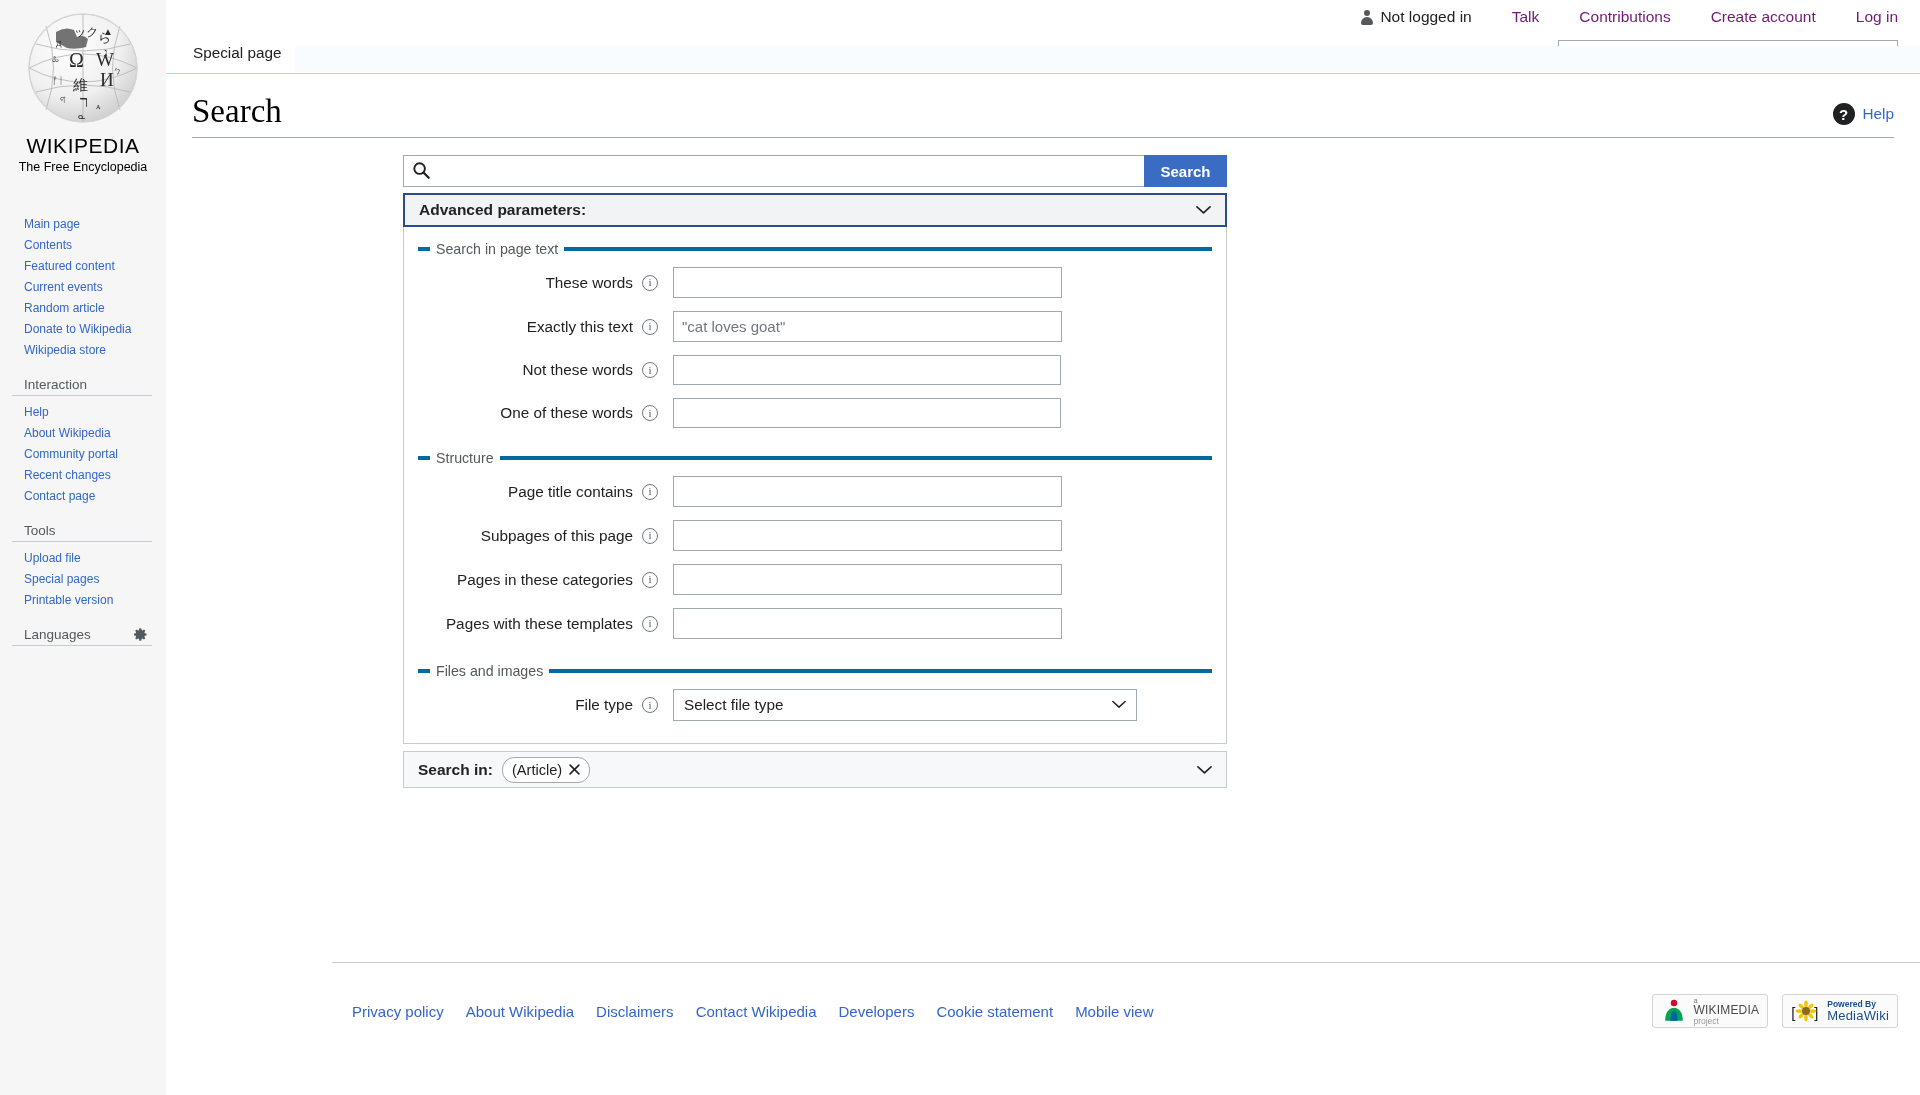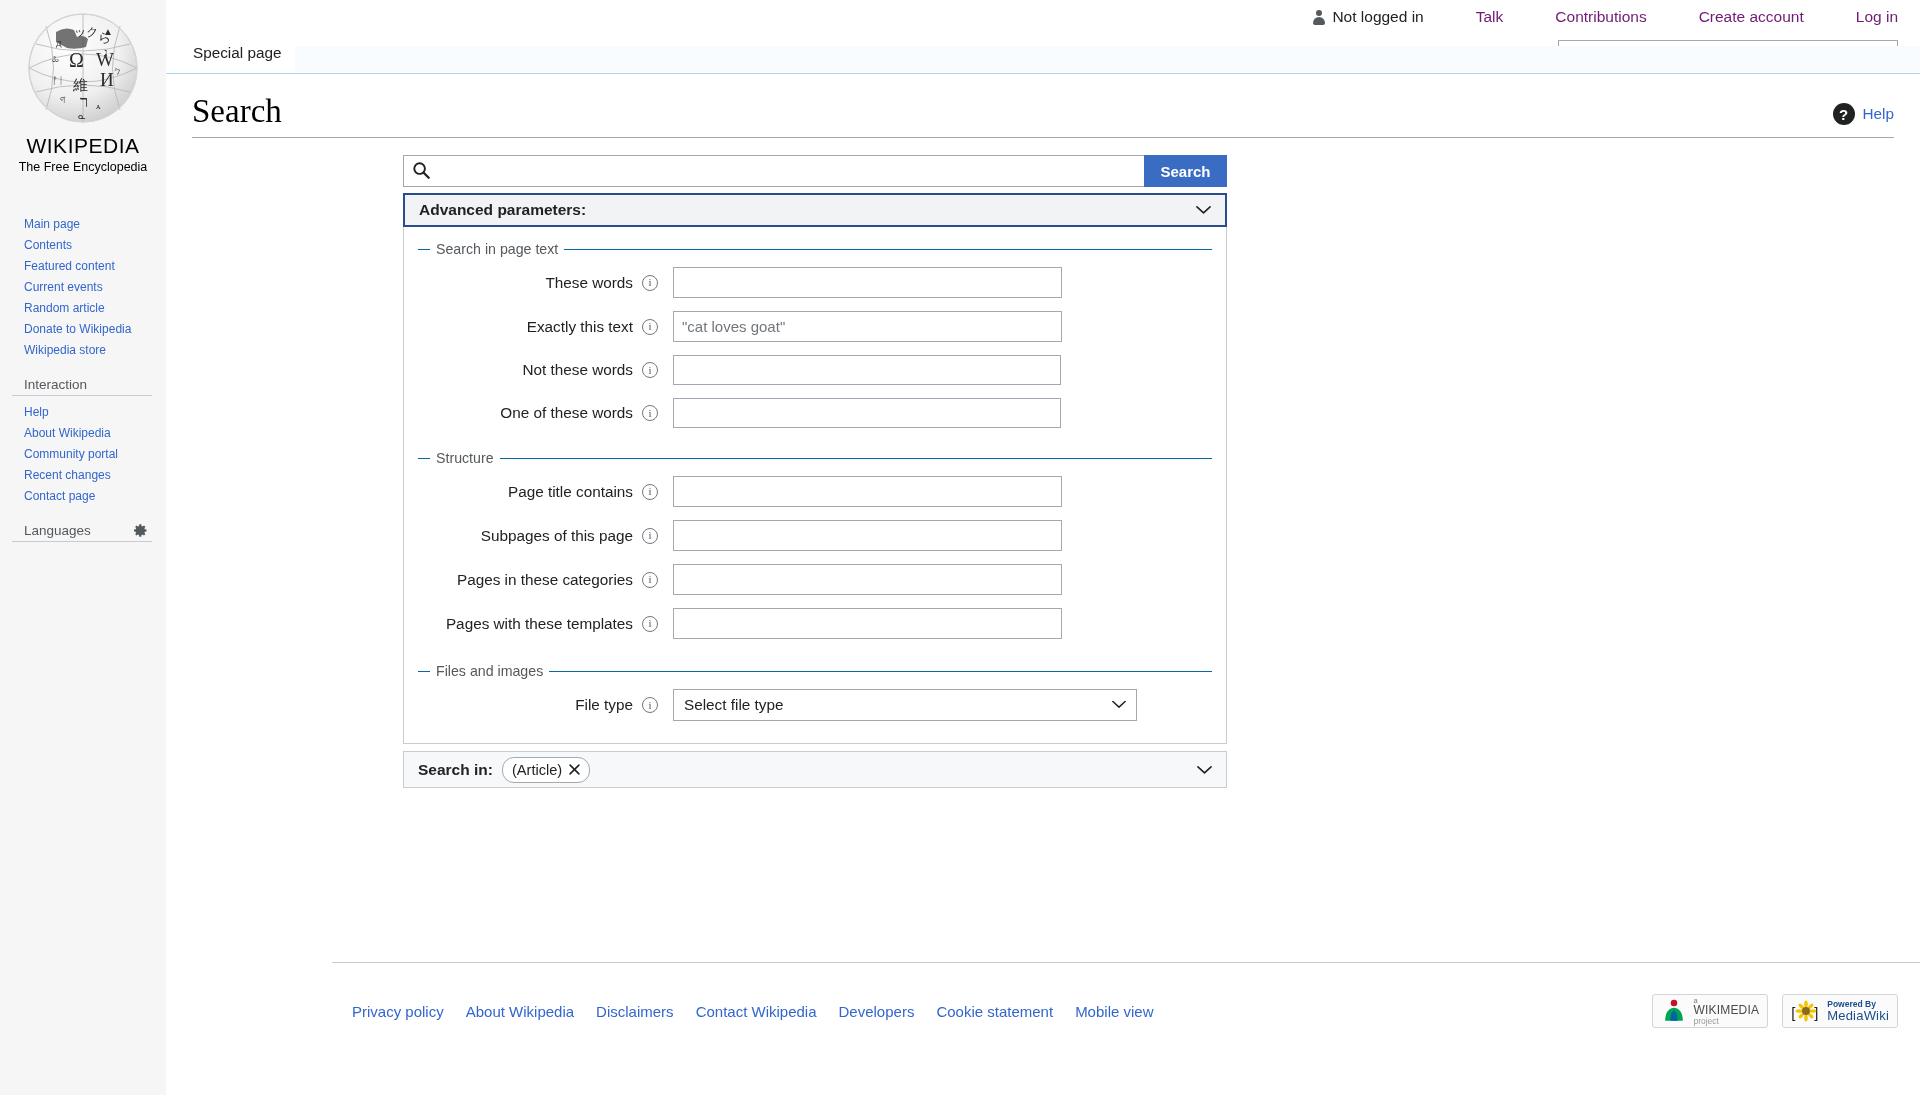"Not logged in" #personal-bar { gap: 12px -> 0 }
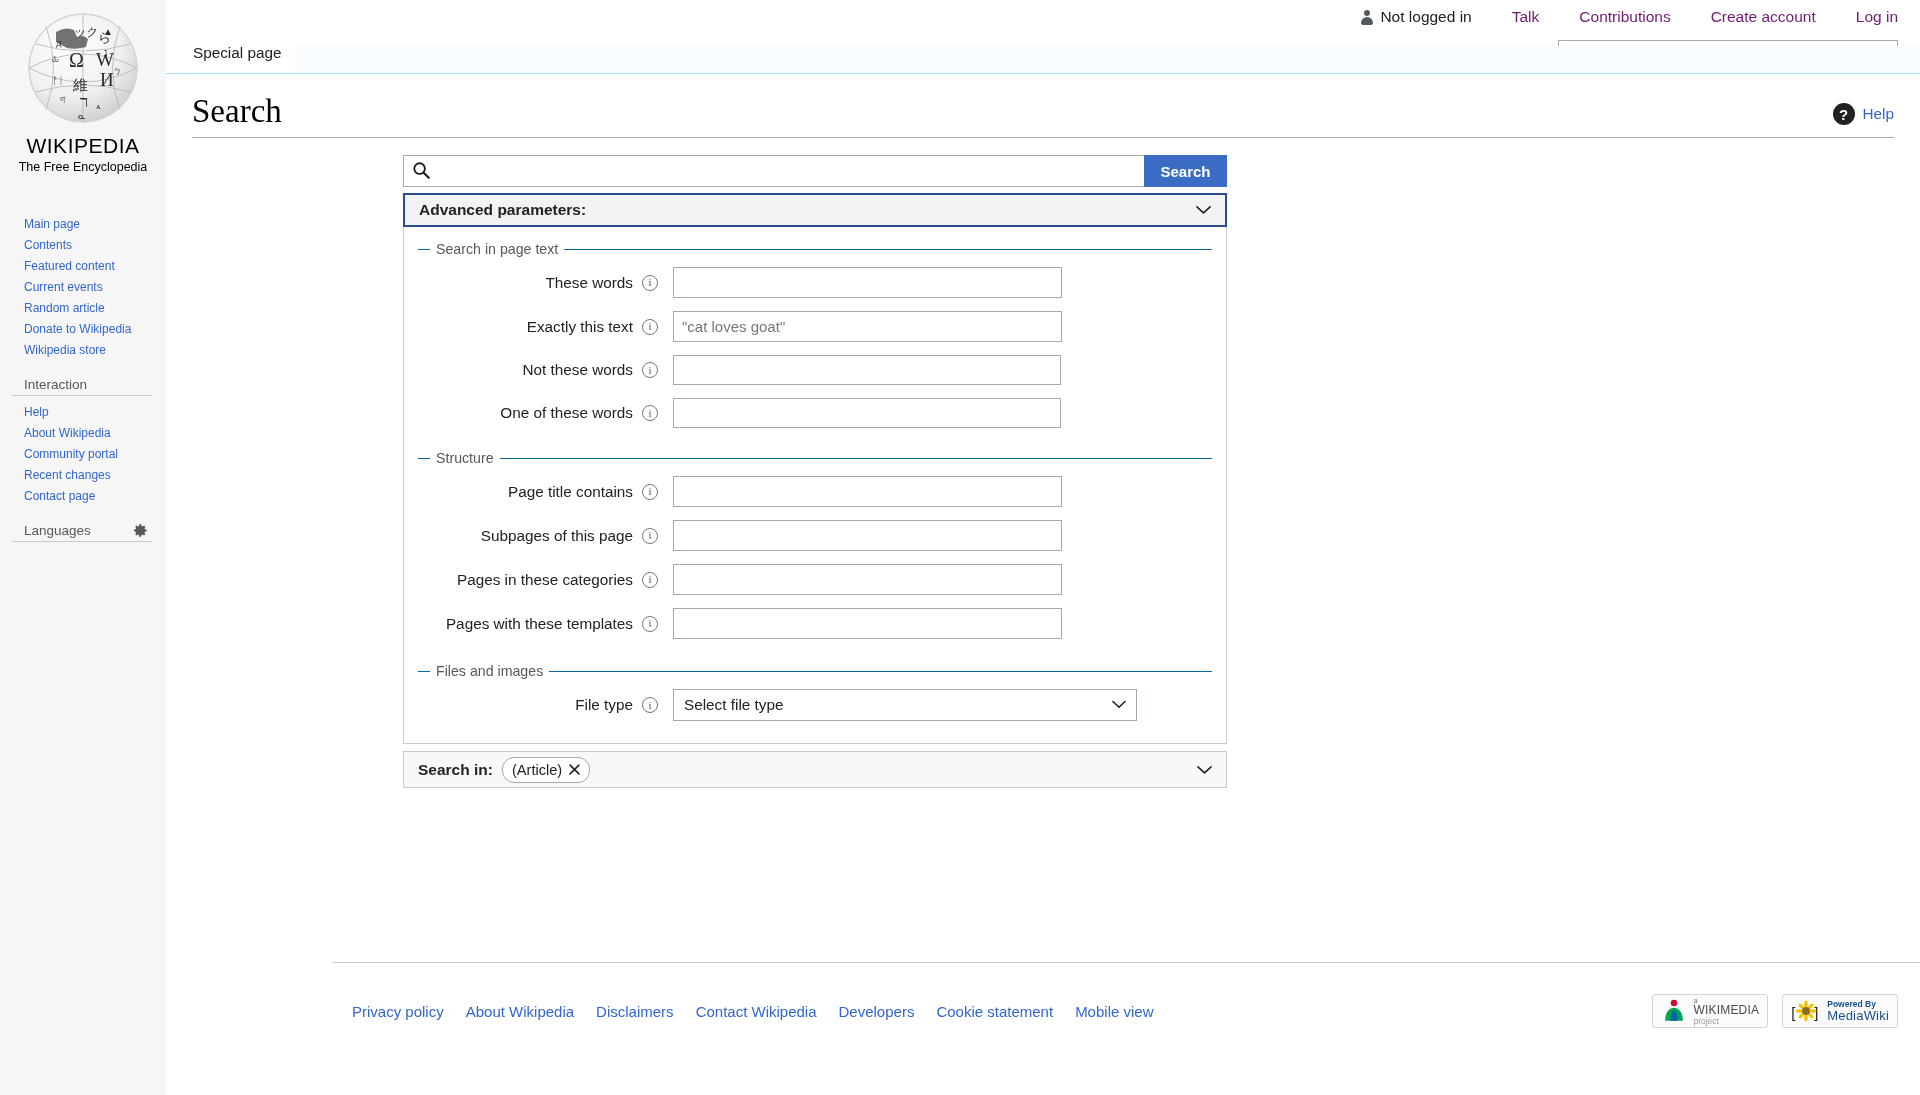"Search in page text" fieldset.fs { border-top: 1px solid #0369a1 -> 4px solid #0369a1 }
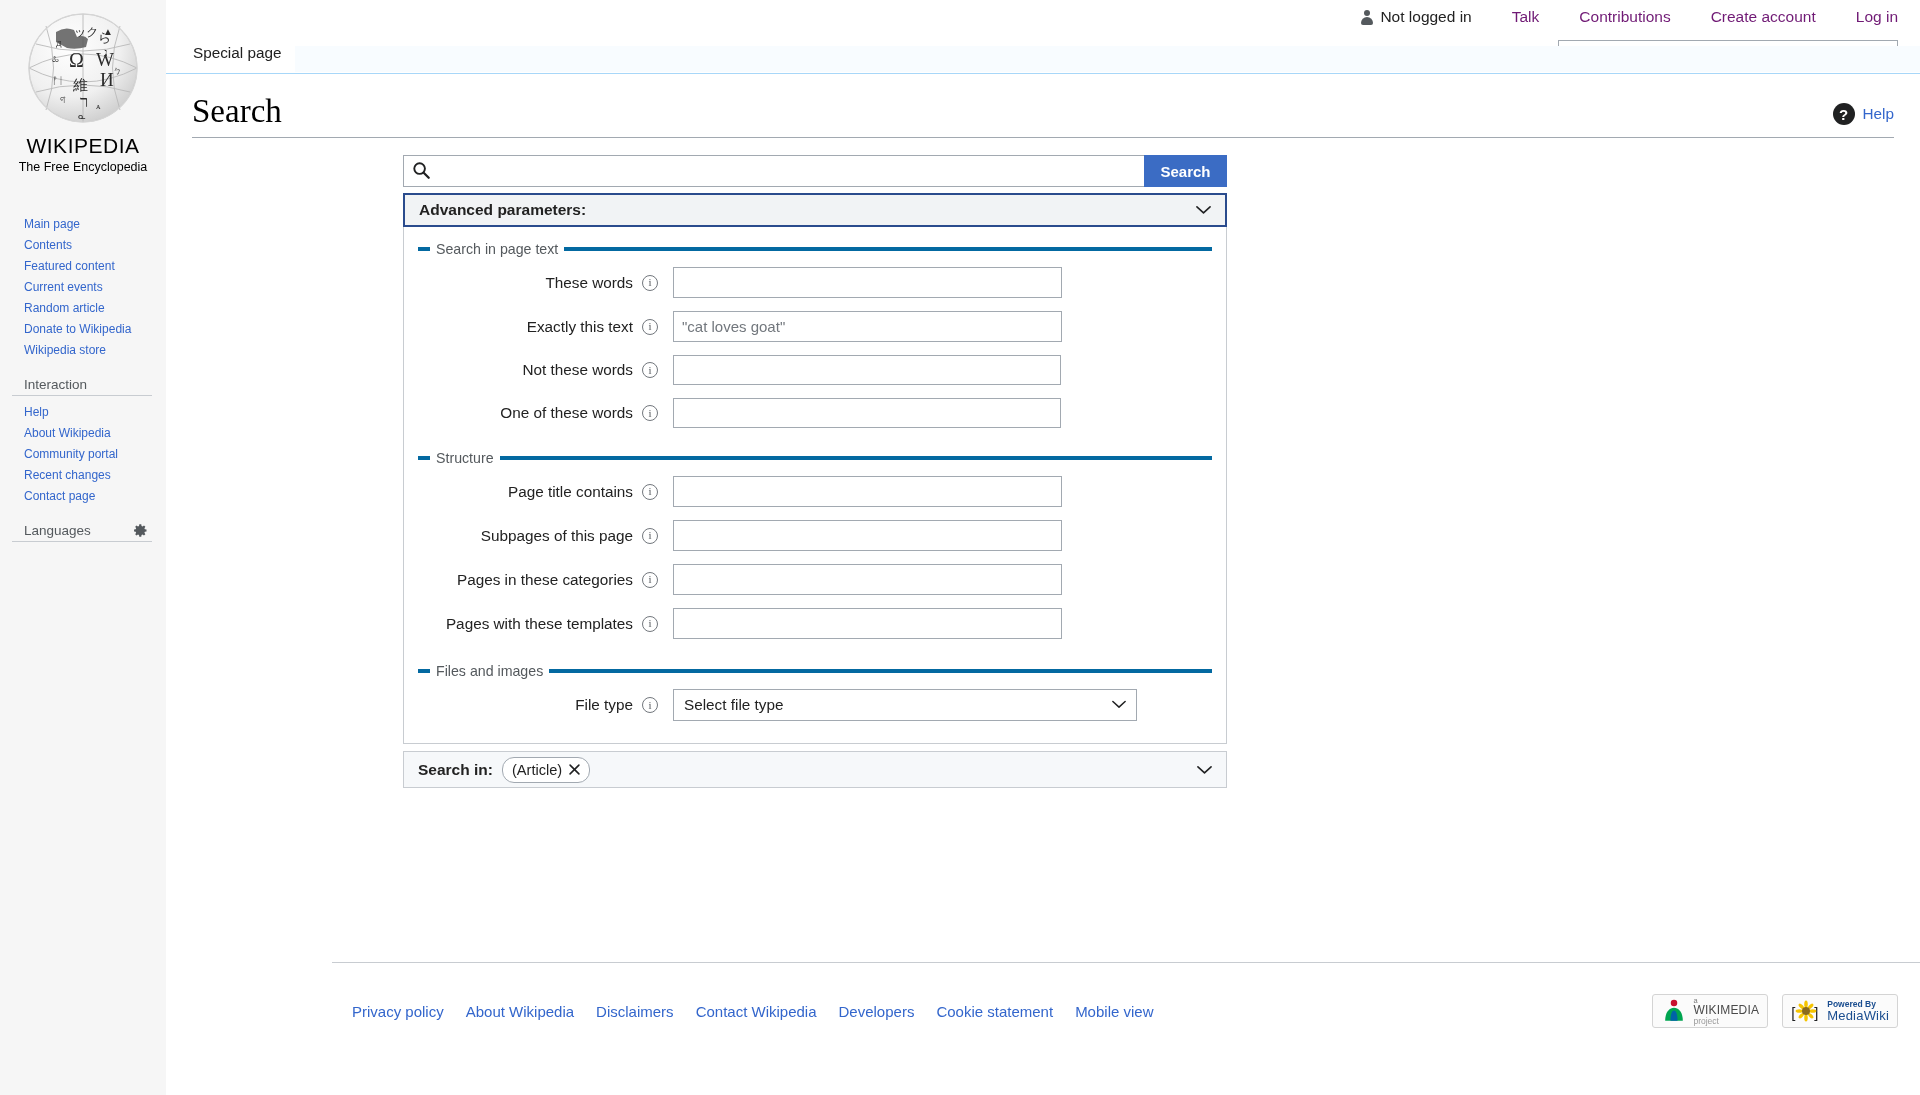"Tools" div.nav-portal { html: none -> <div> <div> <span>Tools</span> </div> <ul> <li><a>Upload file</a></li> <li><a>Special pages</a></li> <li><a>Printable version</a></li> </ul> </div> }
